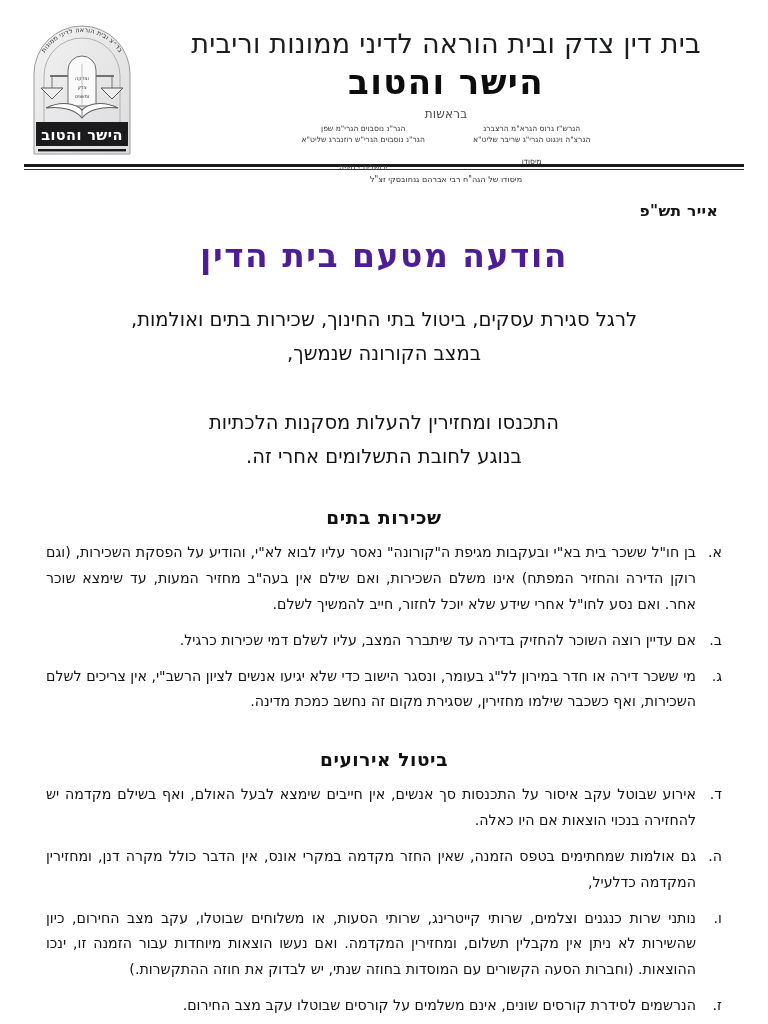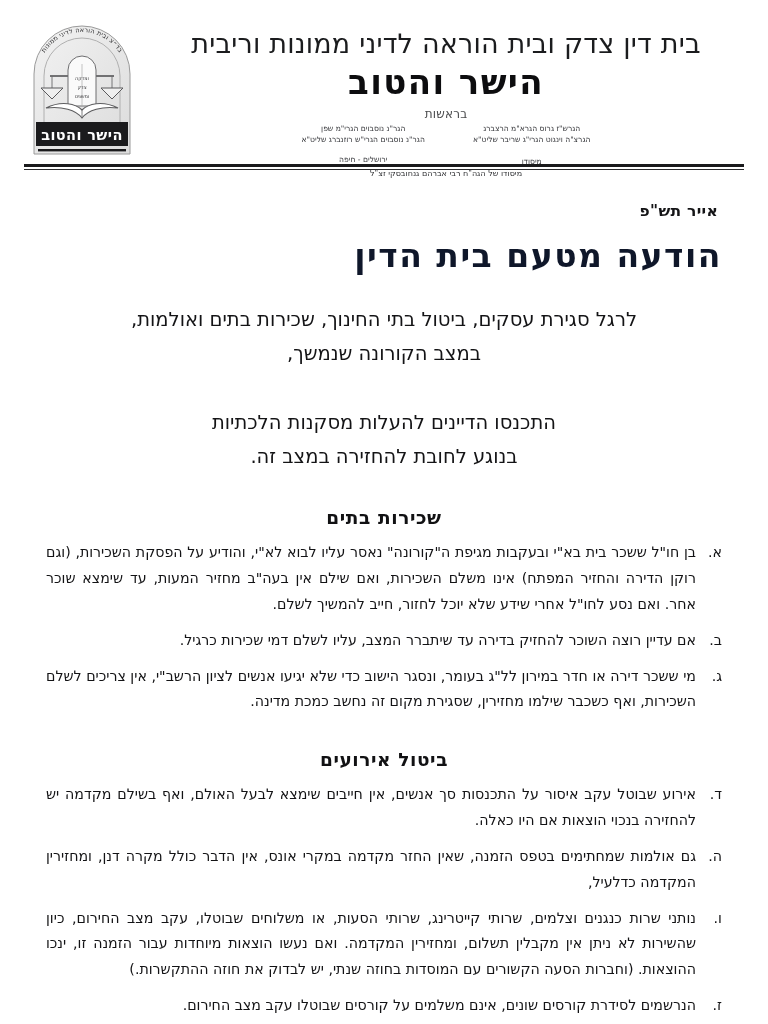"ירושלים - חיפה" .city-line { margin-top: 8px -> 16px }
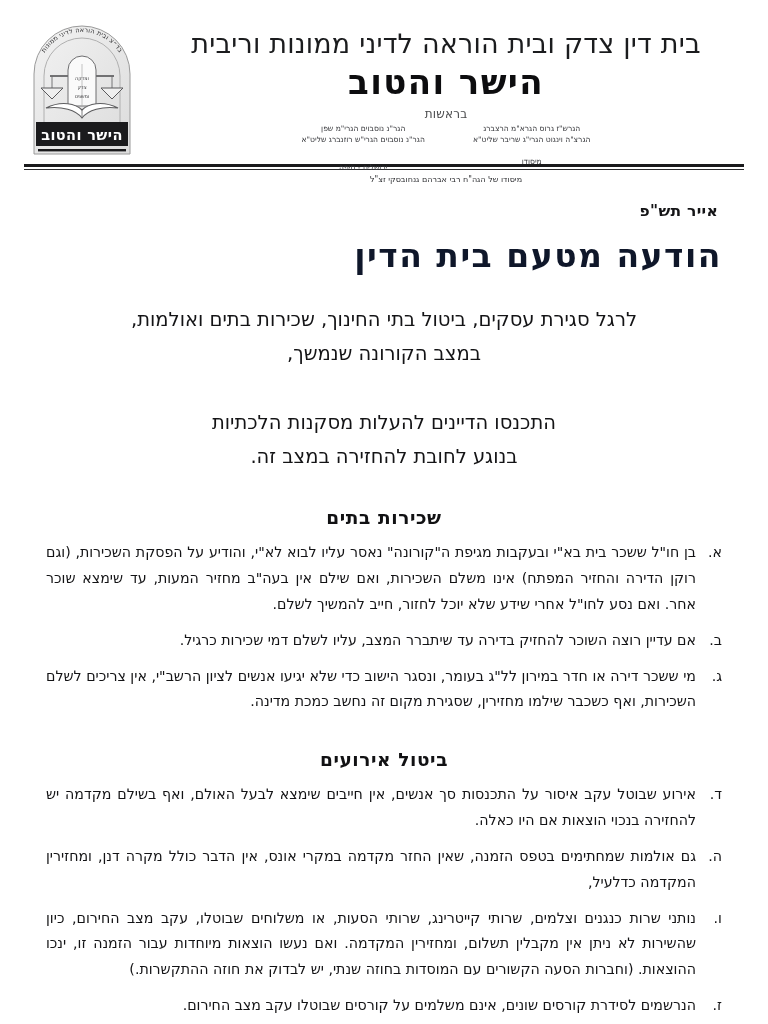"הודעה מטעם בית הדין" .doc-title { color: #0f172a -> #4c1d95; text-align: right -> center }
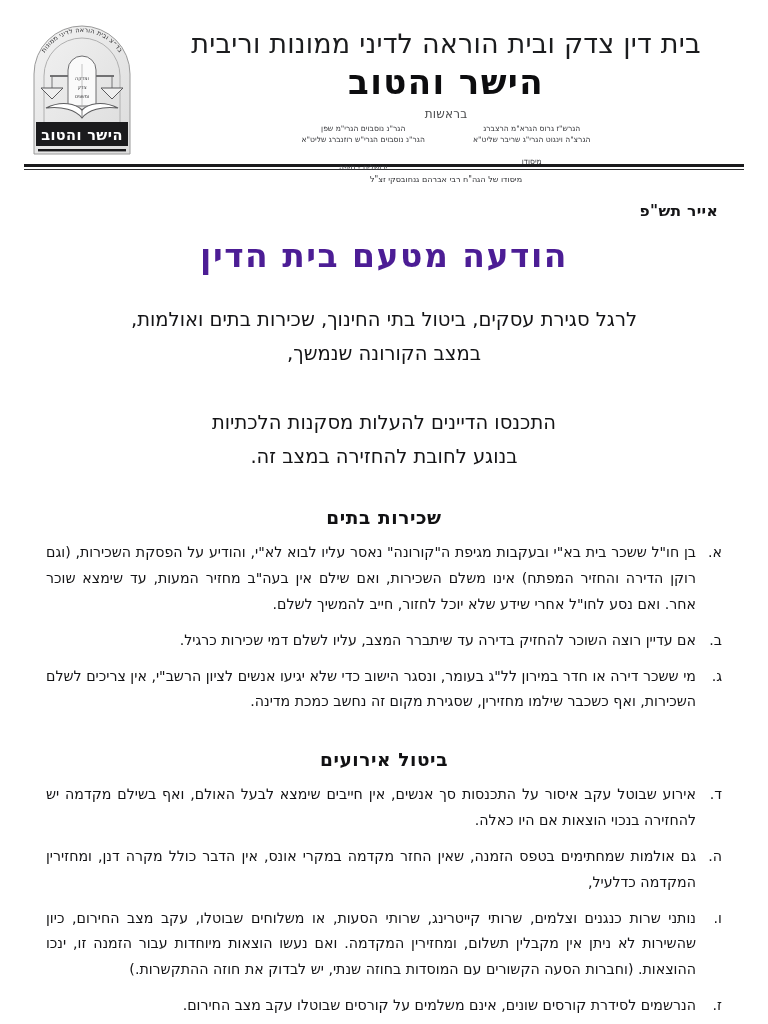"התכנסו הדיינים להעלות מסקנות הלכתיות" div { text: הדיינים -> ומחזירין }
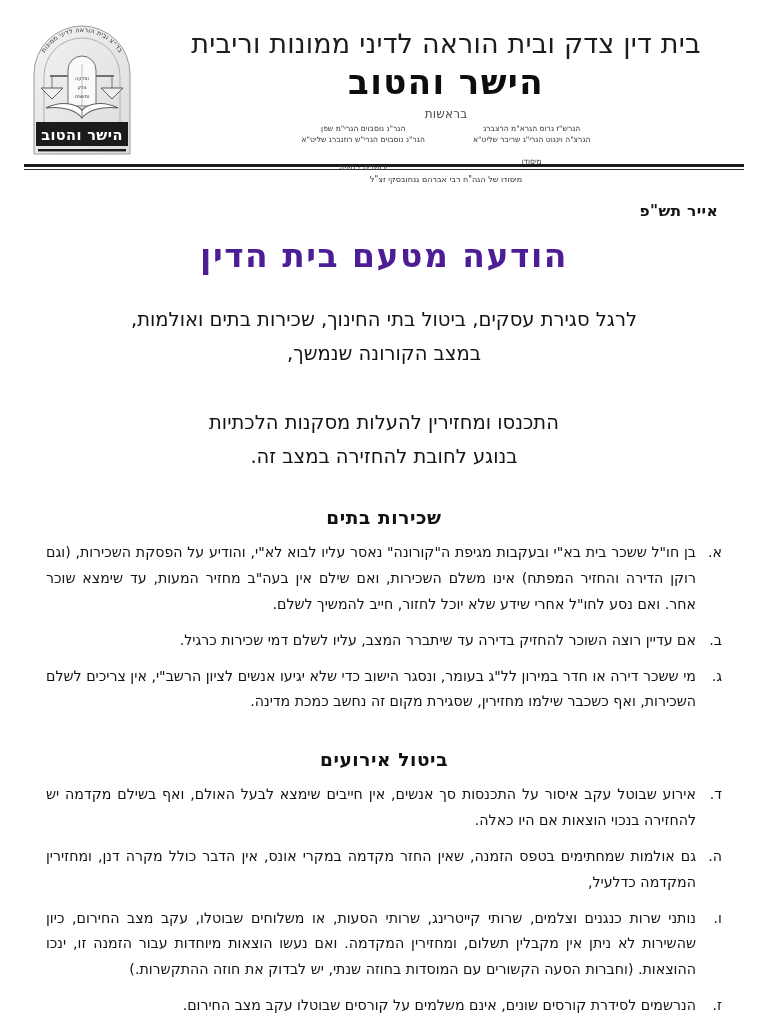"בנוגע לחובת להחזירה במצב זה." div { text: להחזירה במצב -> התשלומים אחרי }
